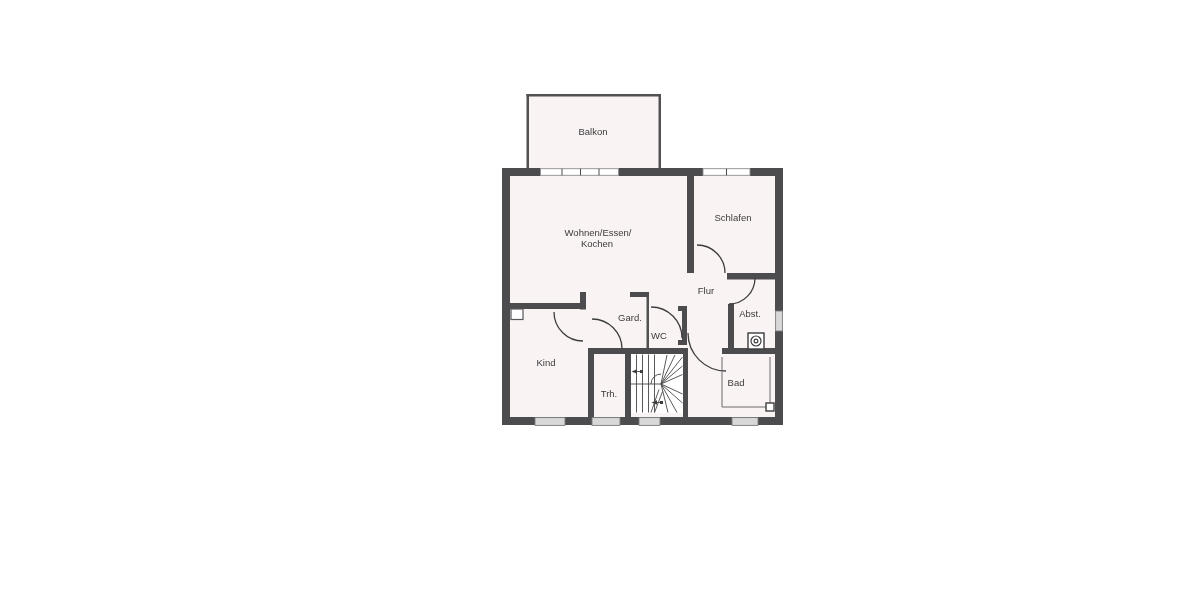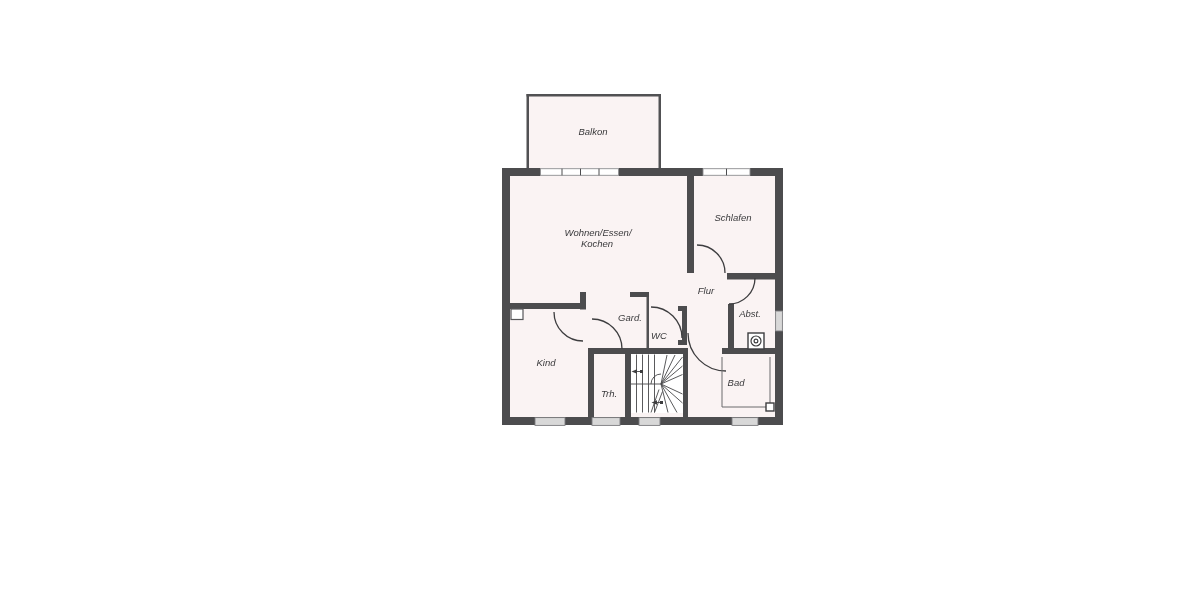"Balkon" .page { font-style: italic -> none }
